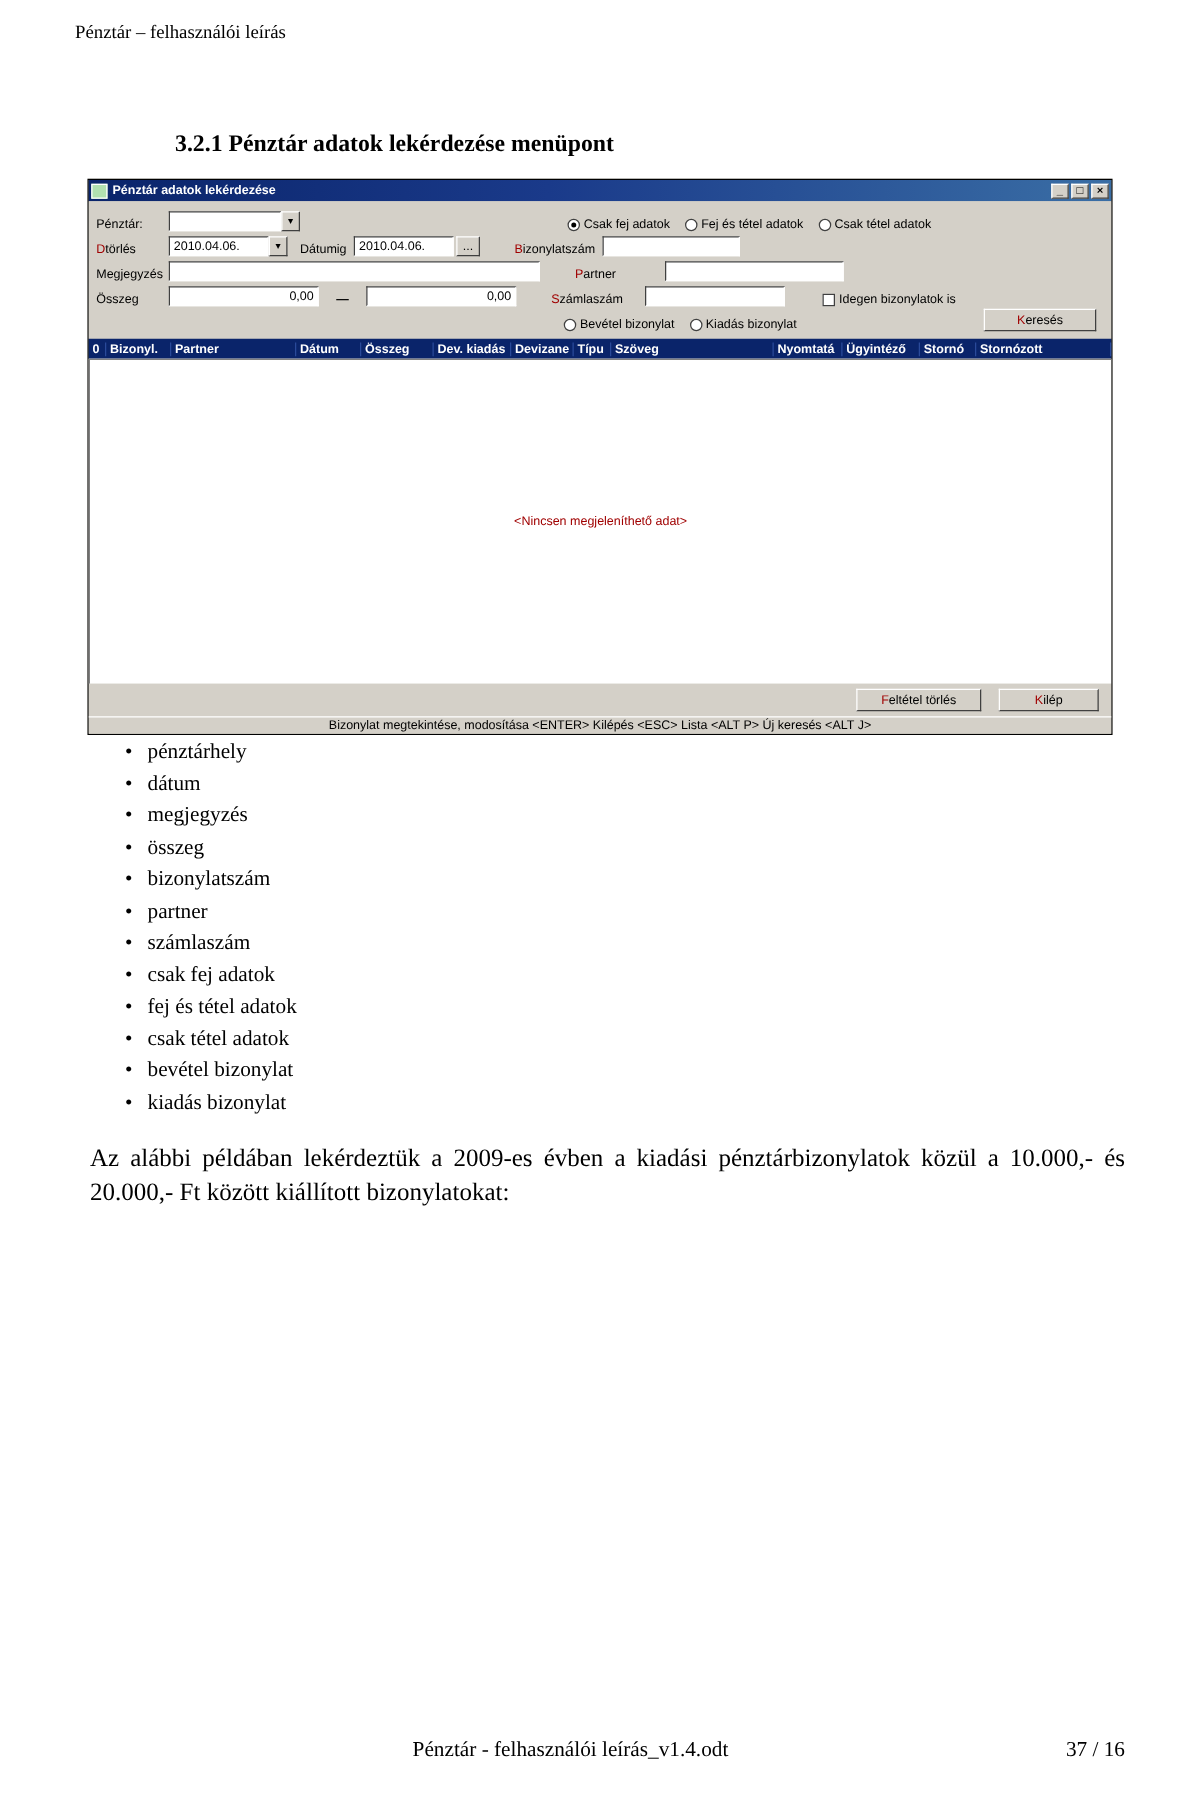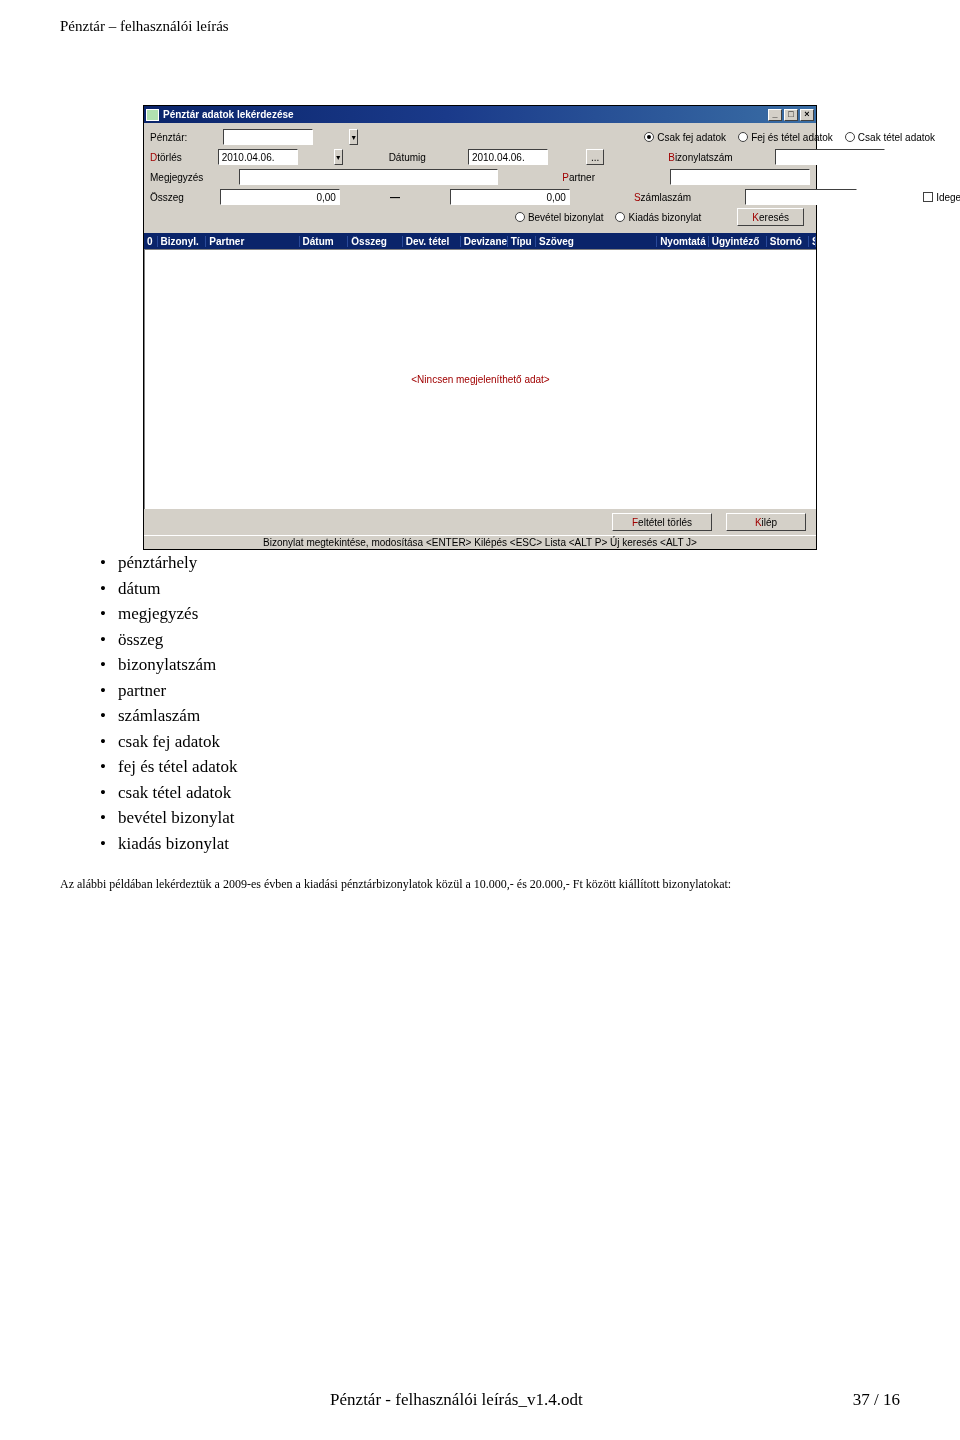"3.2.1 Pénztár adatok lekérdezése" h3.subsection { html: none -> <h3>3.2.1 Pénztár adatok lekérdezése menüpont</h3> }
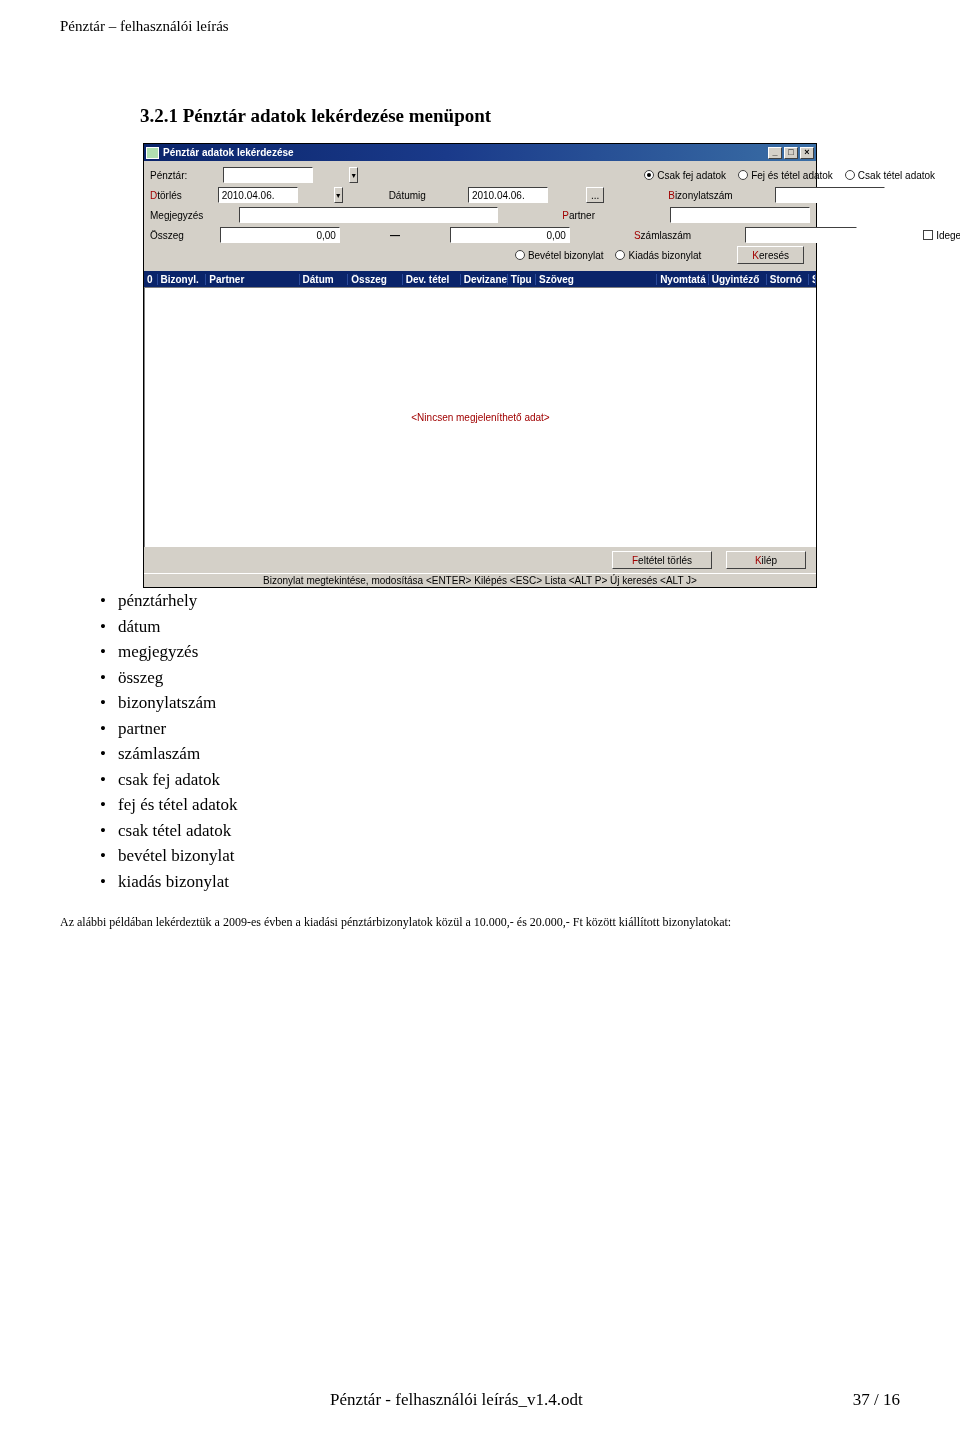"Pénztár adatok lekérdezése" .app-window { width: 674px -> 820px }
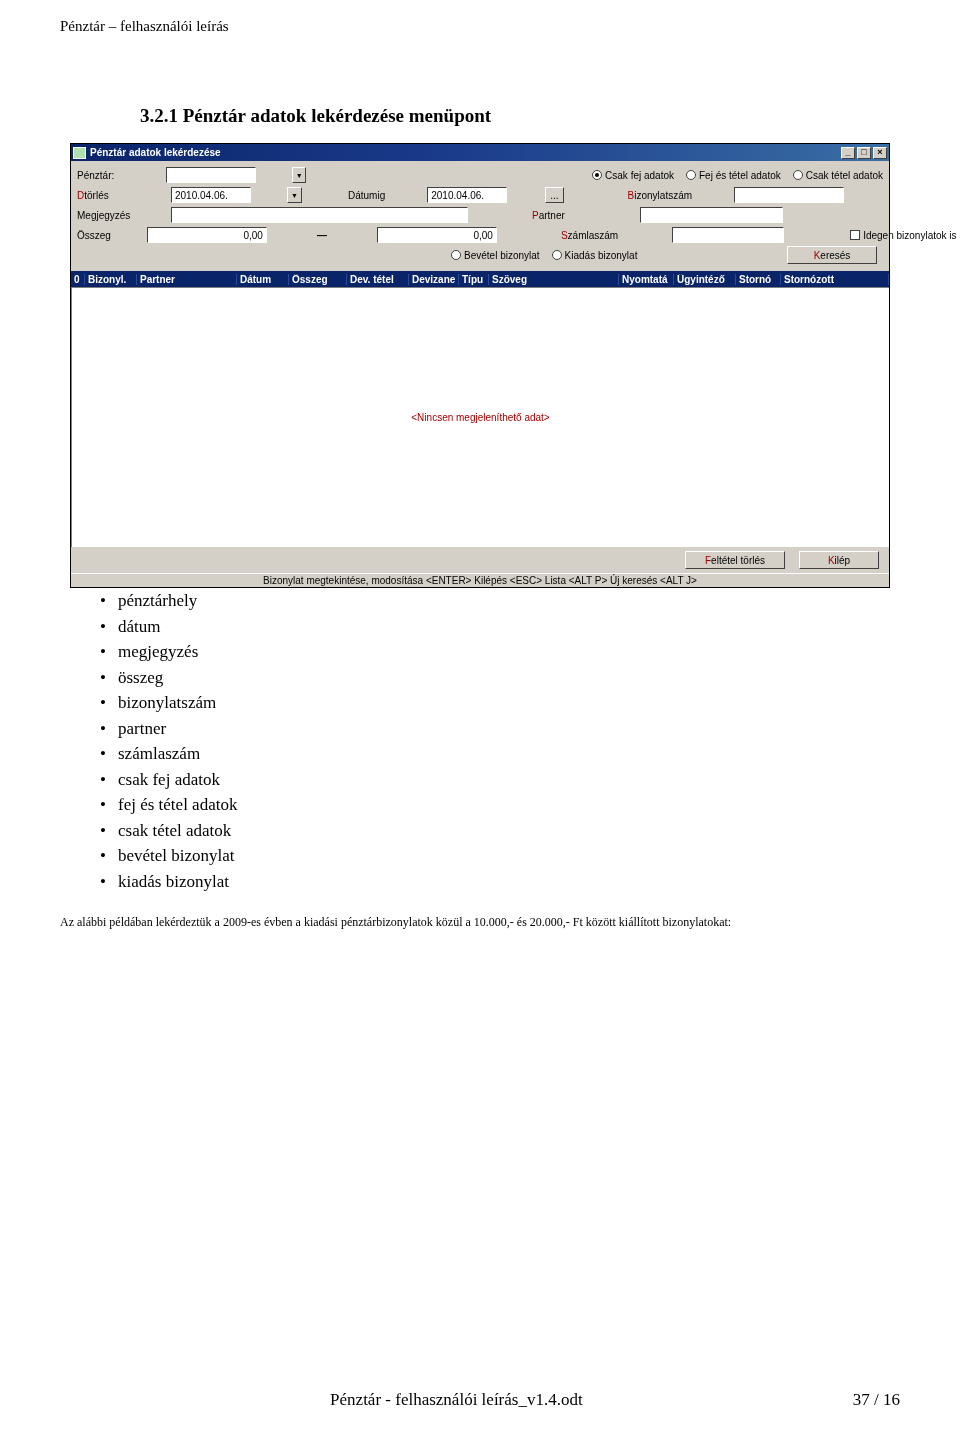"Pénztár:" .row { align-items: center -> flex-end; gap: 36px -> none }
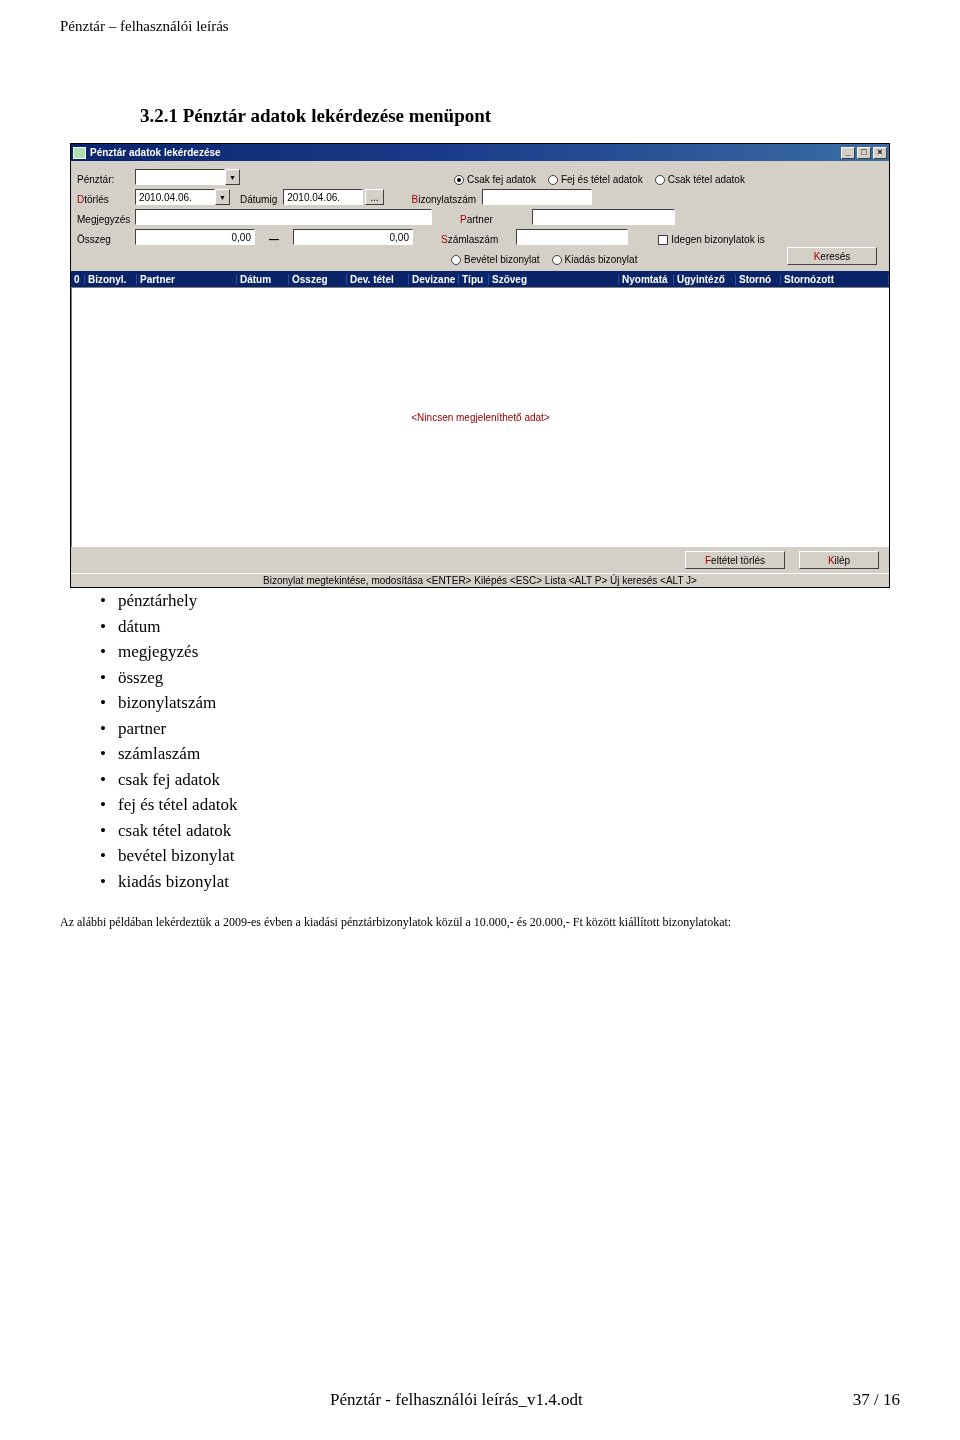"Dev. tétel" div { text: tétel -> kiadás }
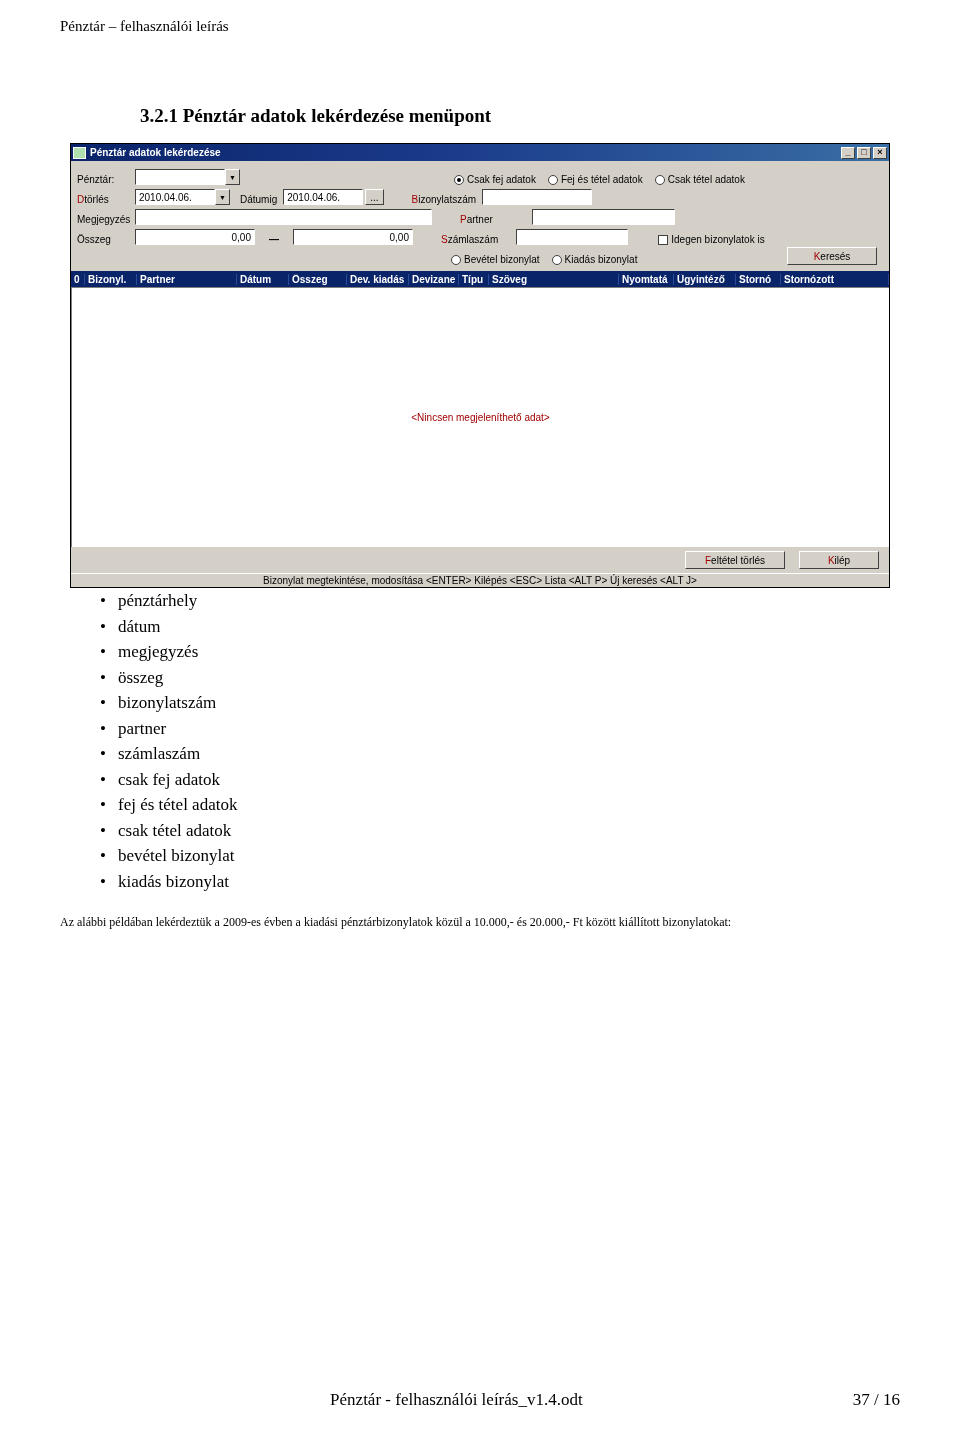"Az alábbi példában lekérdeztük a" .paragraph { font-size: 12px -> 20px; margin: 14px 0 0 0 -> 14px 0 0 12px }
